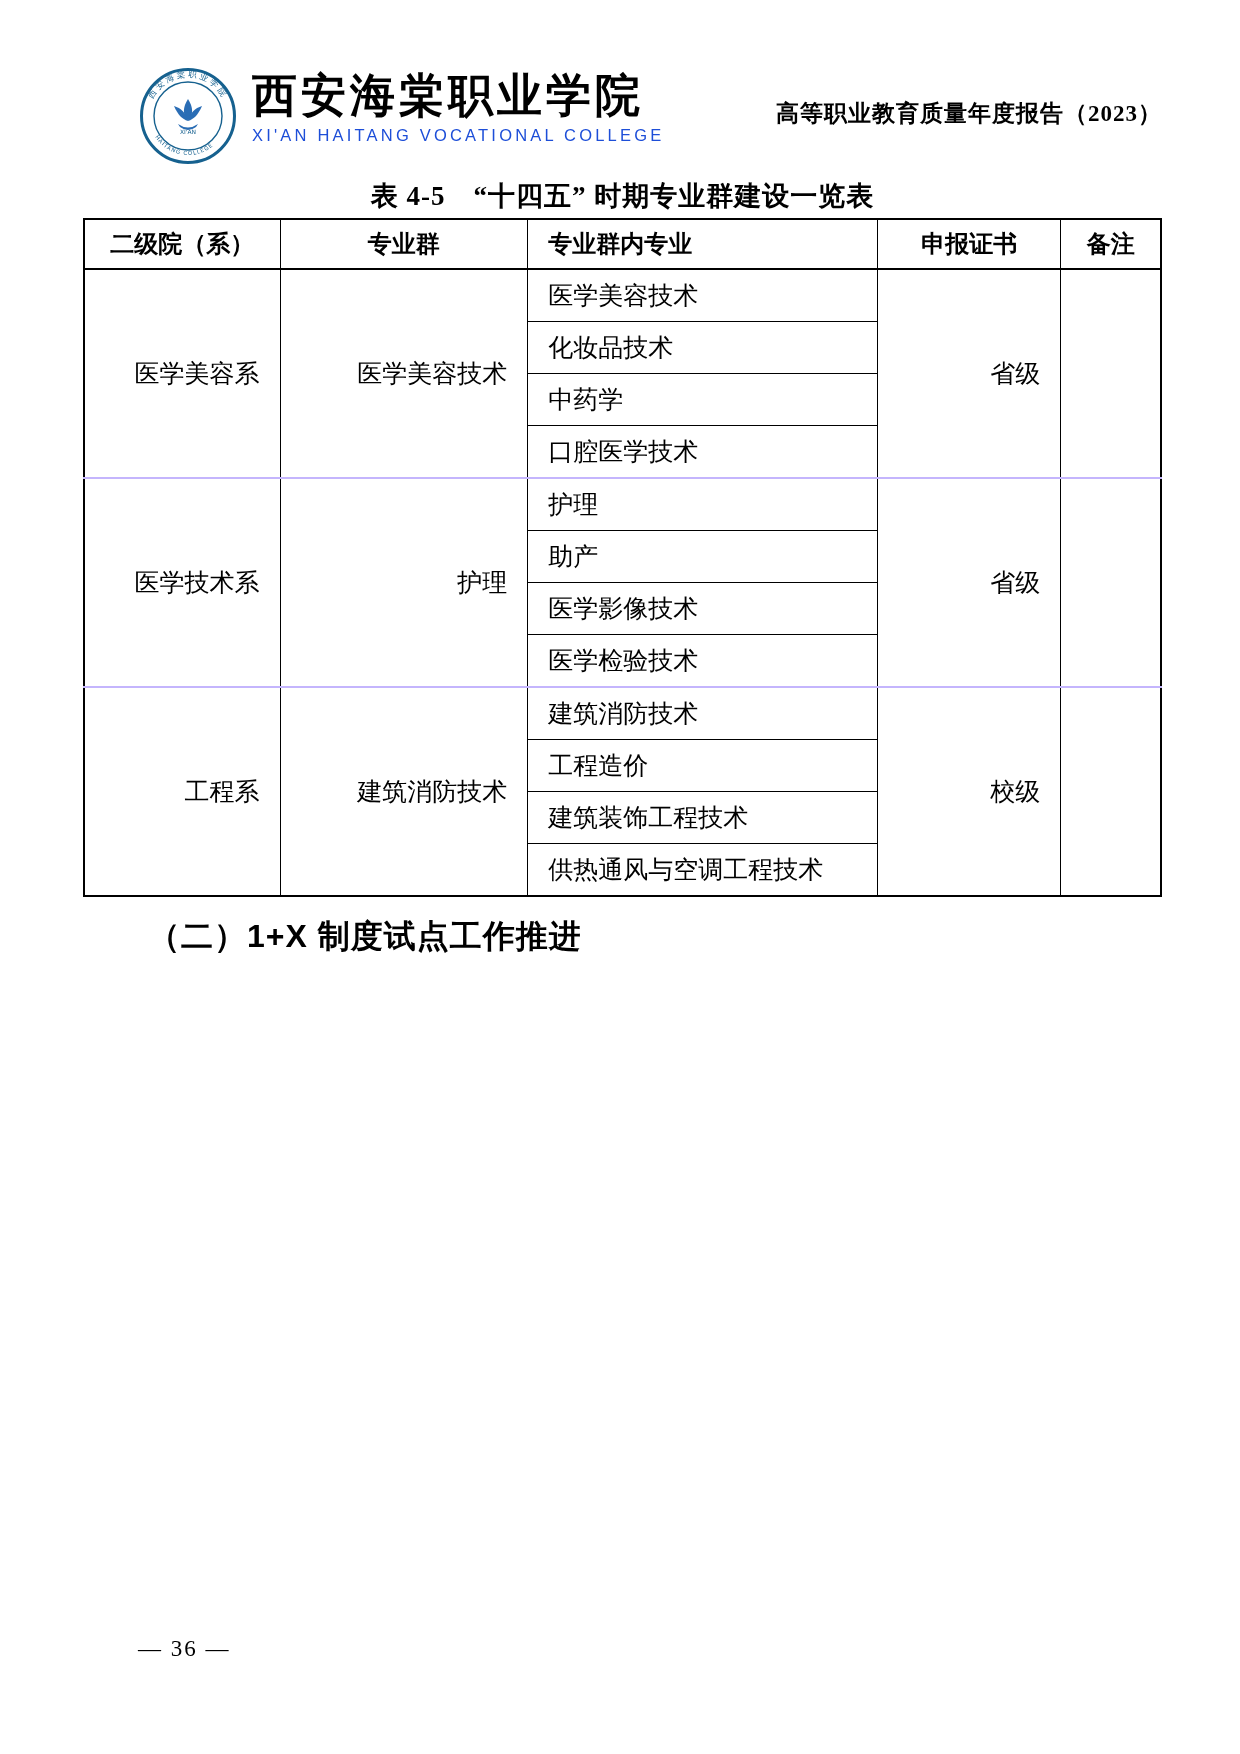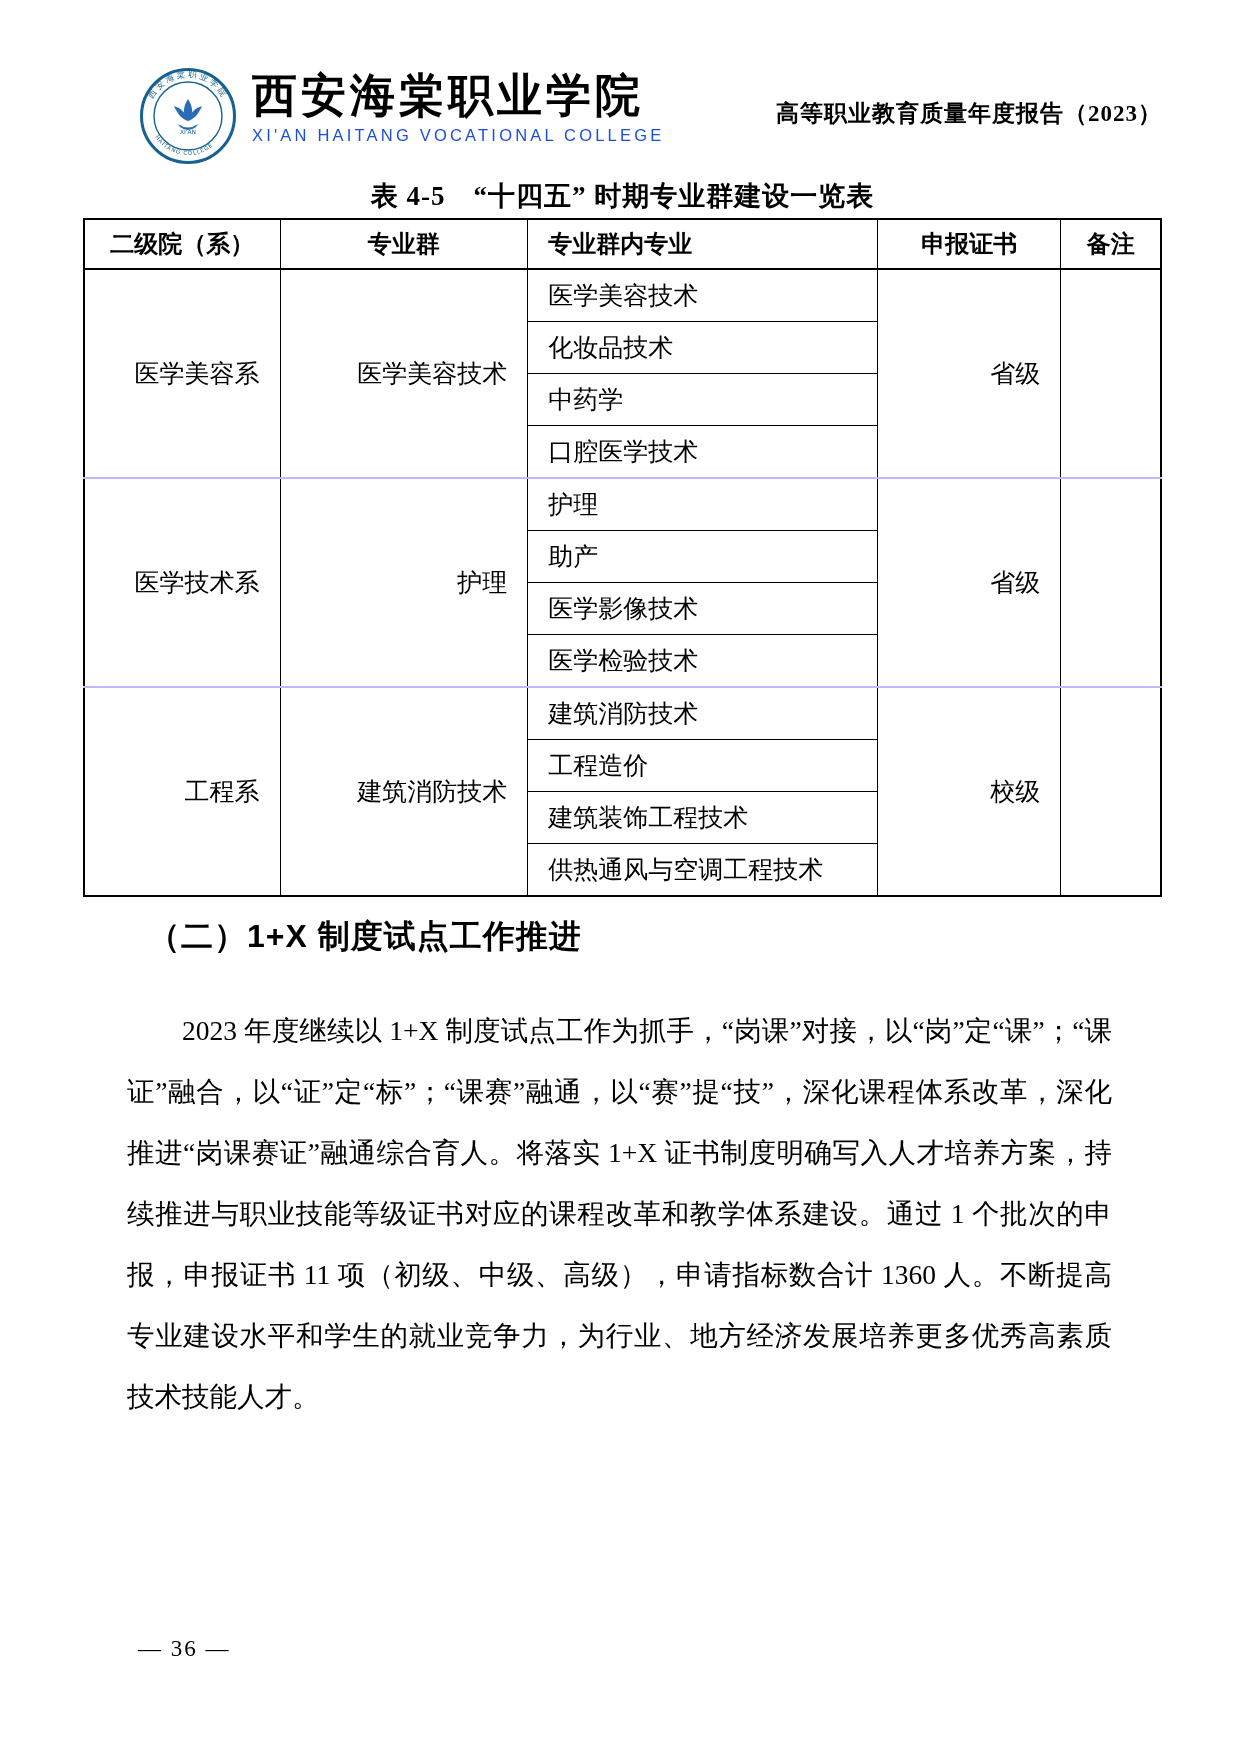"2023 年度继续以 1+X" div.body-paragraph { html: <div>2023 年度继续以 1+X 制度试点工作为抓手，“岗课”对接，以“岗”定“课”；“课证”融合，以“证”定“标”；“课赛”融通，以“赛”提“技”，深化课程体系改革，深化推进“岗课赛证”融通综合育人。将落实 1+X 证书制度明确写入人才培养方案，持续推进与职业技能等级证书对应的课程改革和教学体系建设。通过 1 个批次的申报，申报证书 11 项（初级、中级、高级），申请指标数合计 1360 人。不断提高专业建设水平和学生的就业竞争力，为行业、地方经济发展培养更多优秀高素质技术技能人才。</div> -> none }
